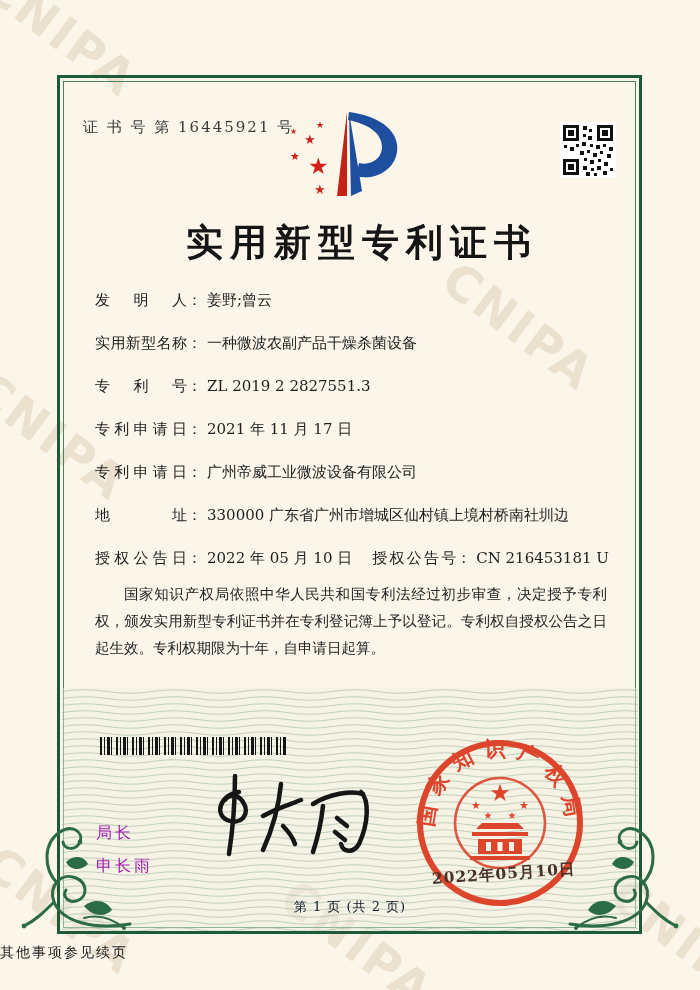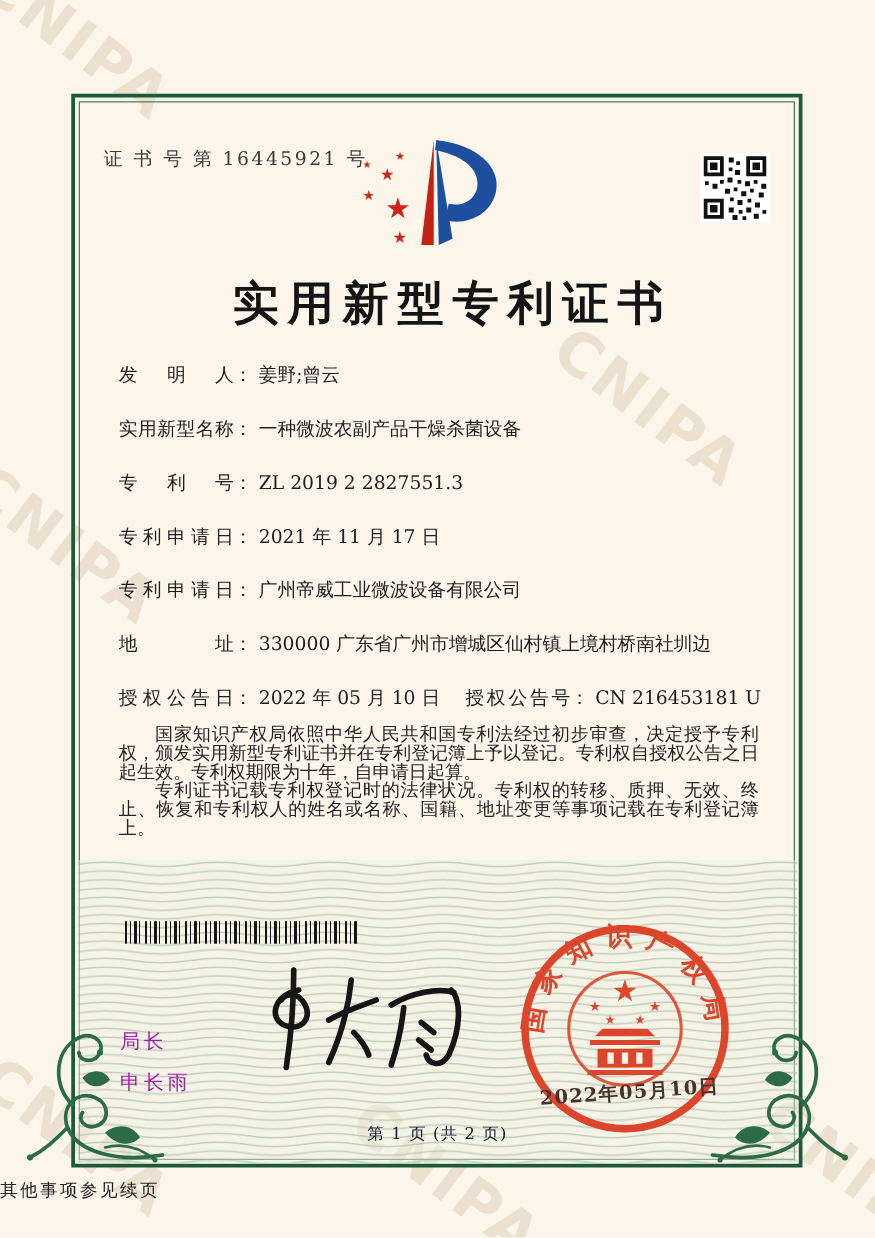"国家知识产权局依照中华人民共和国专利法经过初步审查，决定授予专利权，颁发实用新型" .paras { line-height: 15px -> 27px }
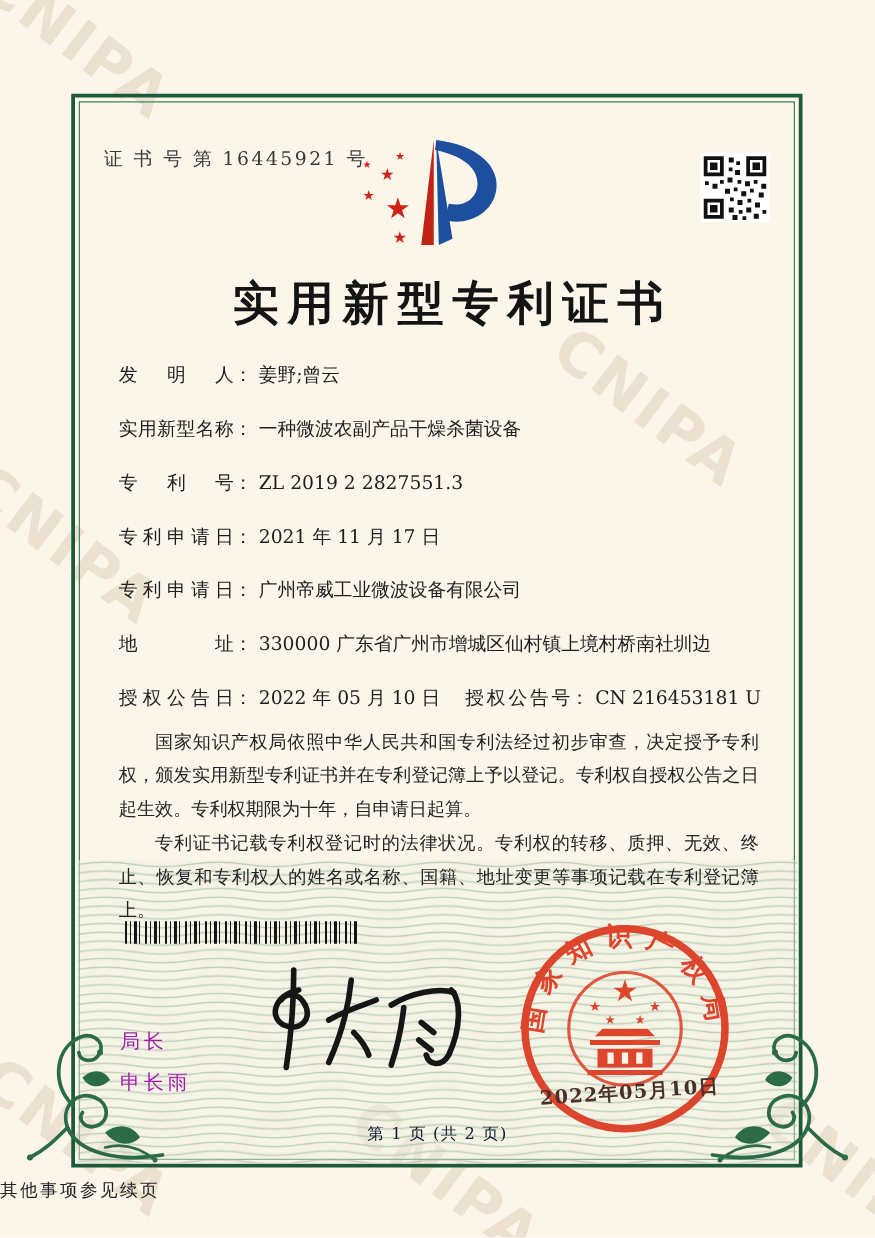"专利证书记载专利权登记时的法律状况。专利权的转移、质押、无效、终止、恢复和专利权" p { html: <p>专利证书记载专利权登记时的法律状况。专利权的转移、质押、无效、终止、恢复和专利权人的姓名或名称、国籍、地址变更等事项记载在专利登记簿上。</p> -> none }
